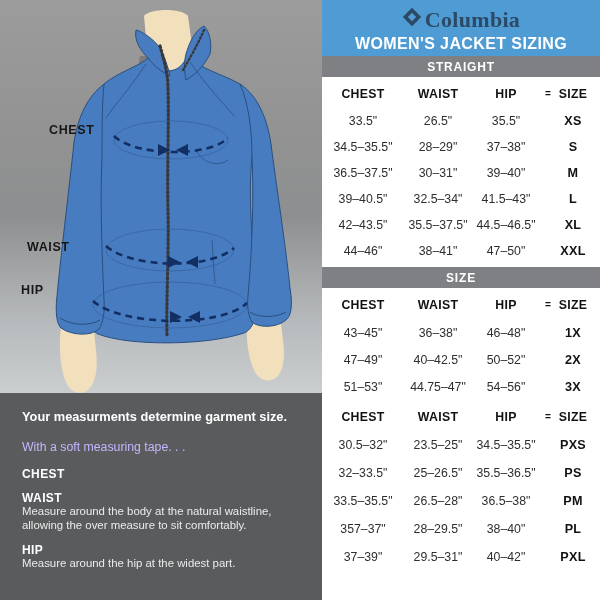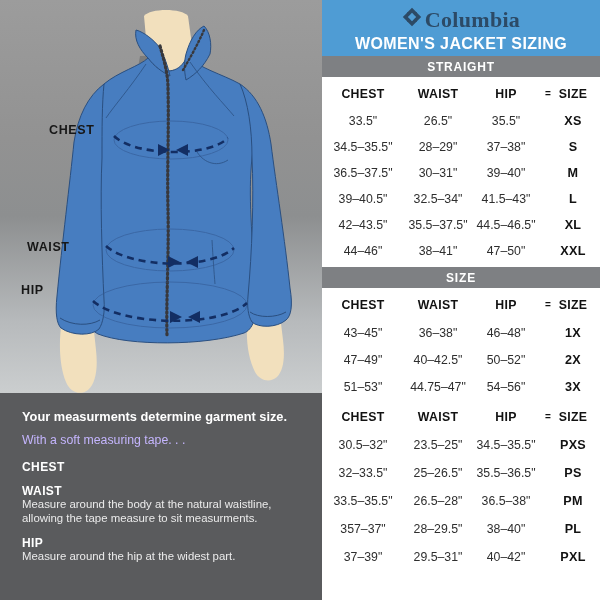"Your measurments determine garment size." .info-title { margin-bottom: 9px -> 16px }
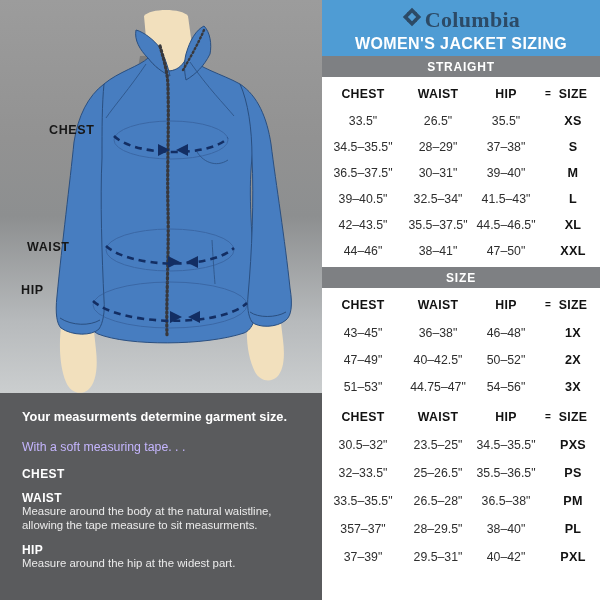"Measure around the body at" div.info-text { text: tape measure to sit measurments -> over measure to sit comfortably }
